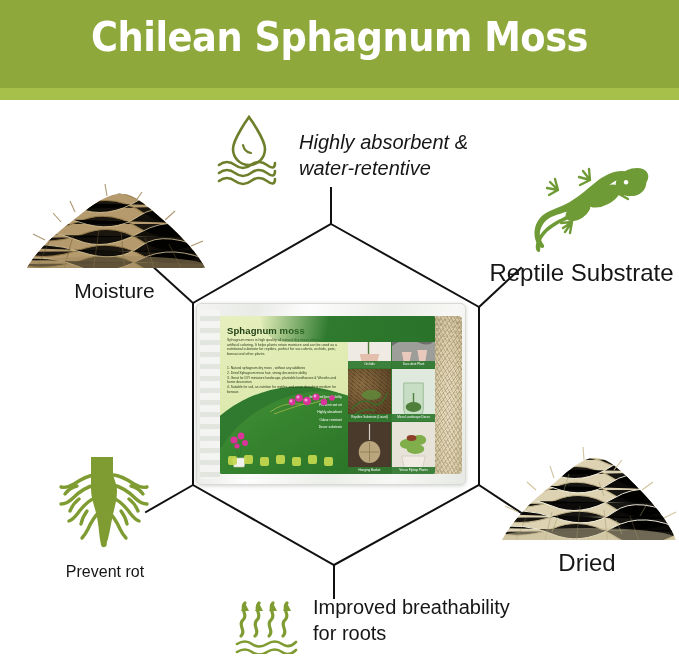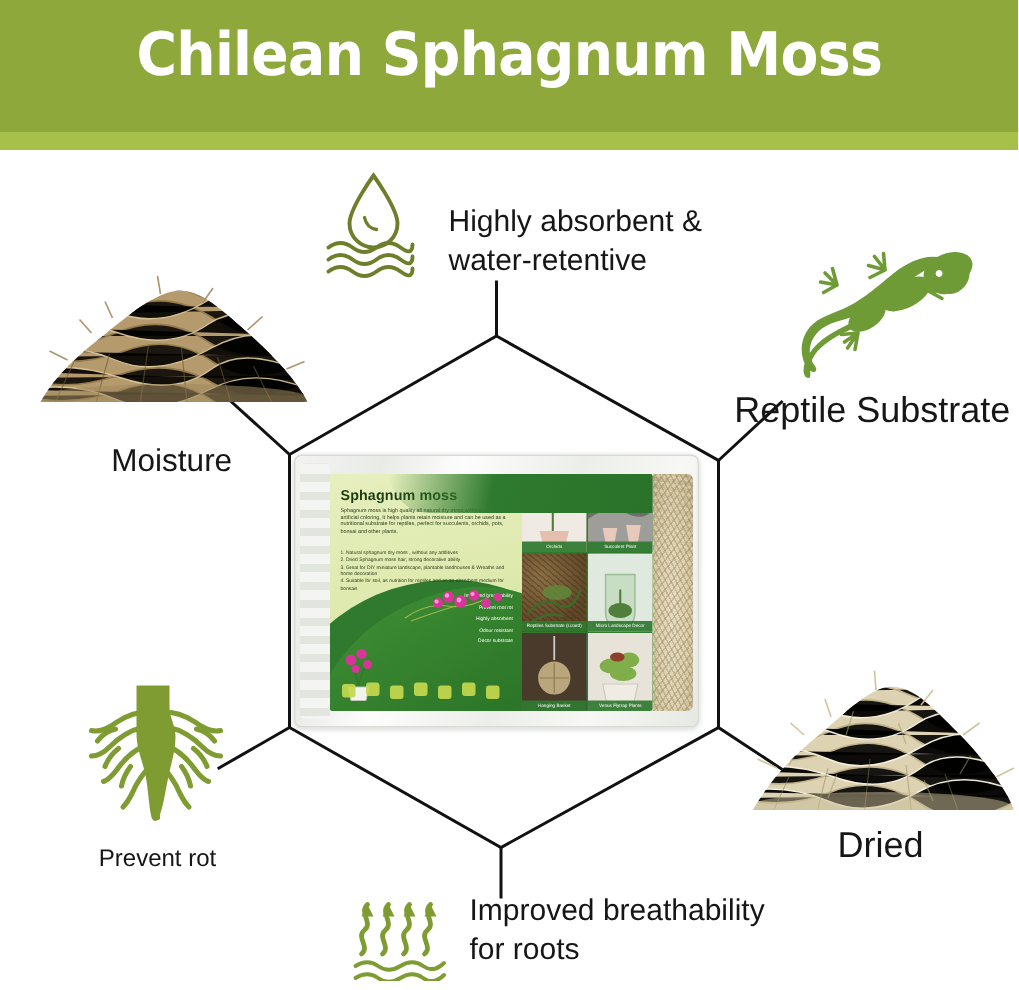"Highly absorbent &" .f-top { align-items: flex-end -> center; font-style: none -> italic }
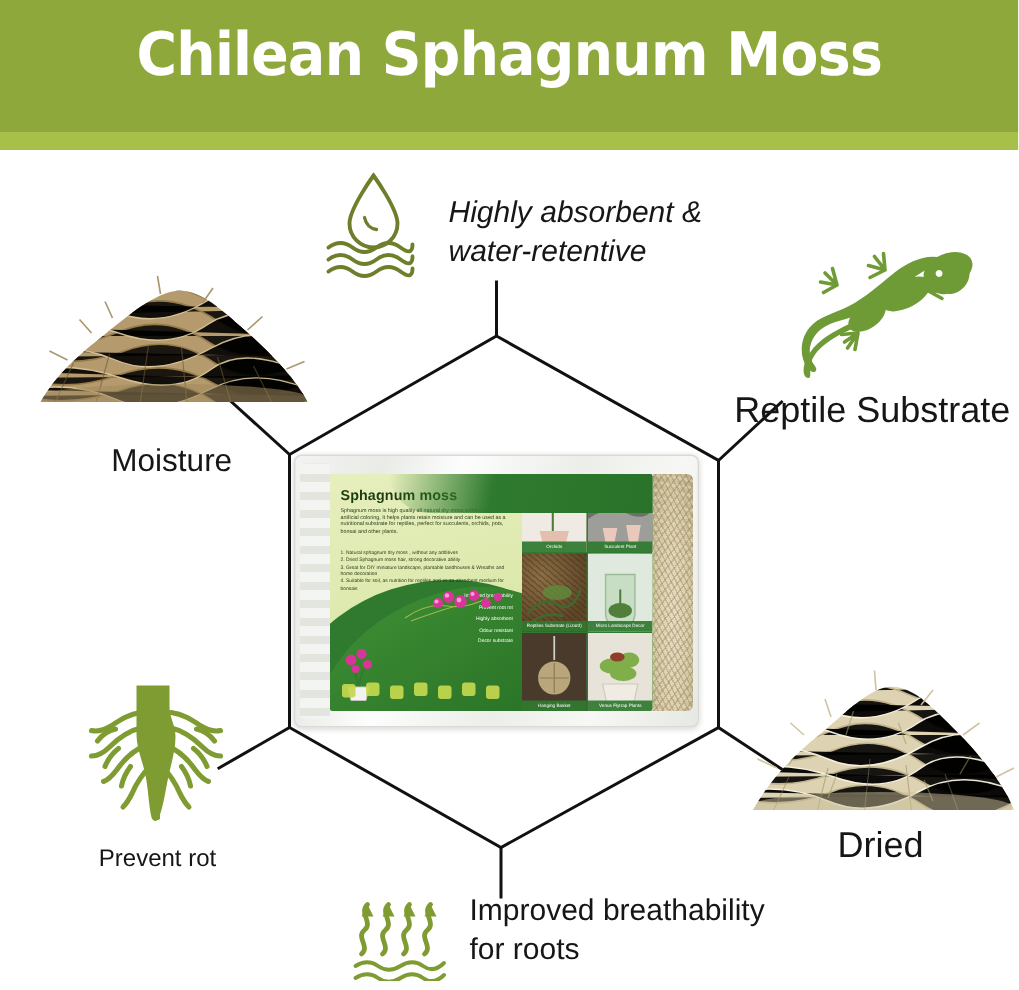"Moisture" .f-moisture .feat-label { margin-top: 18px -> 2px }
